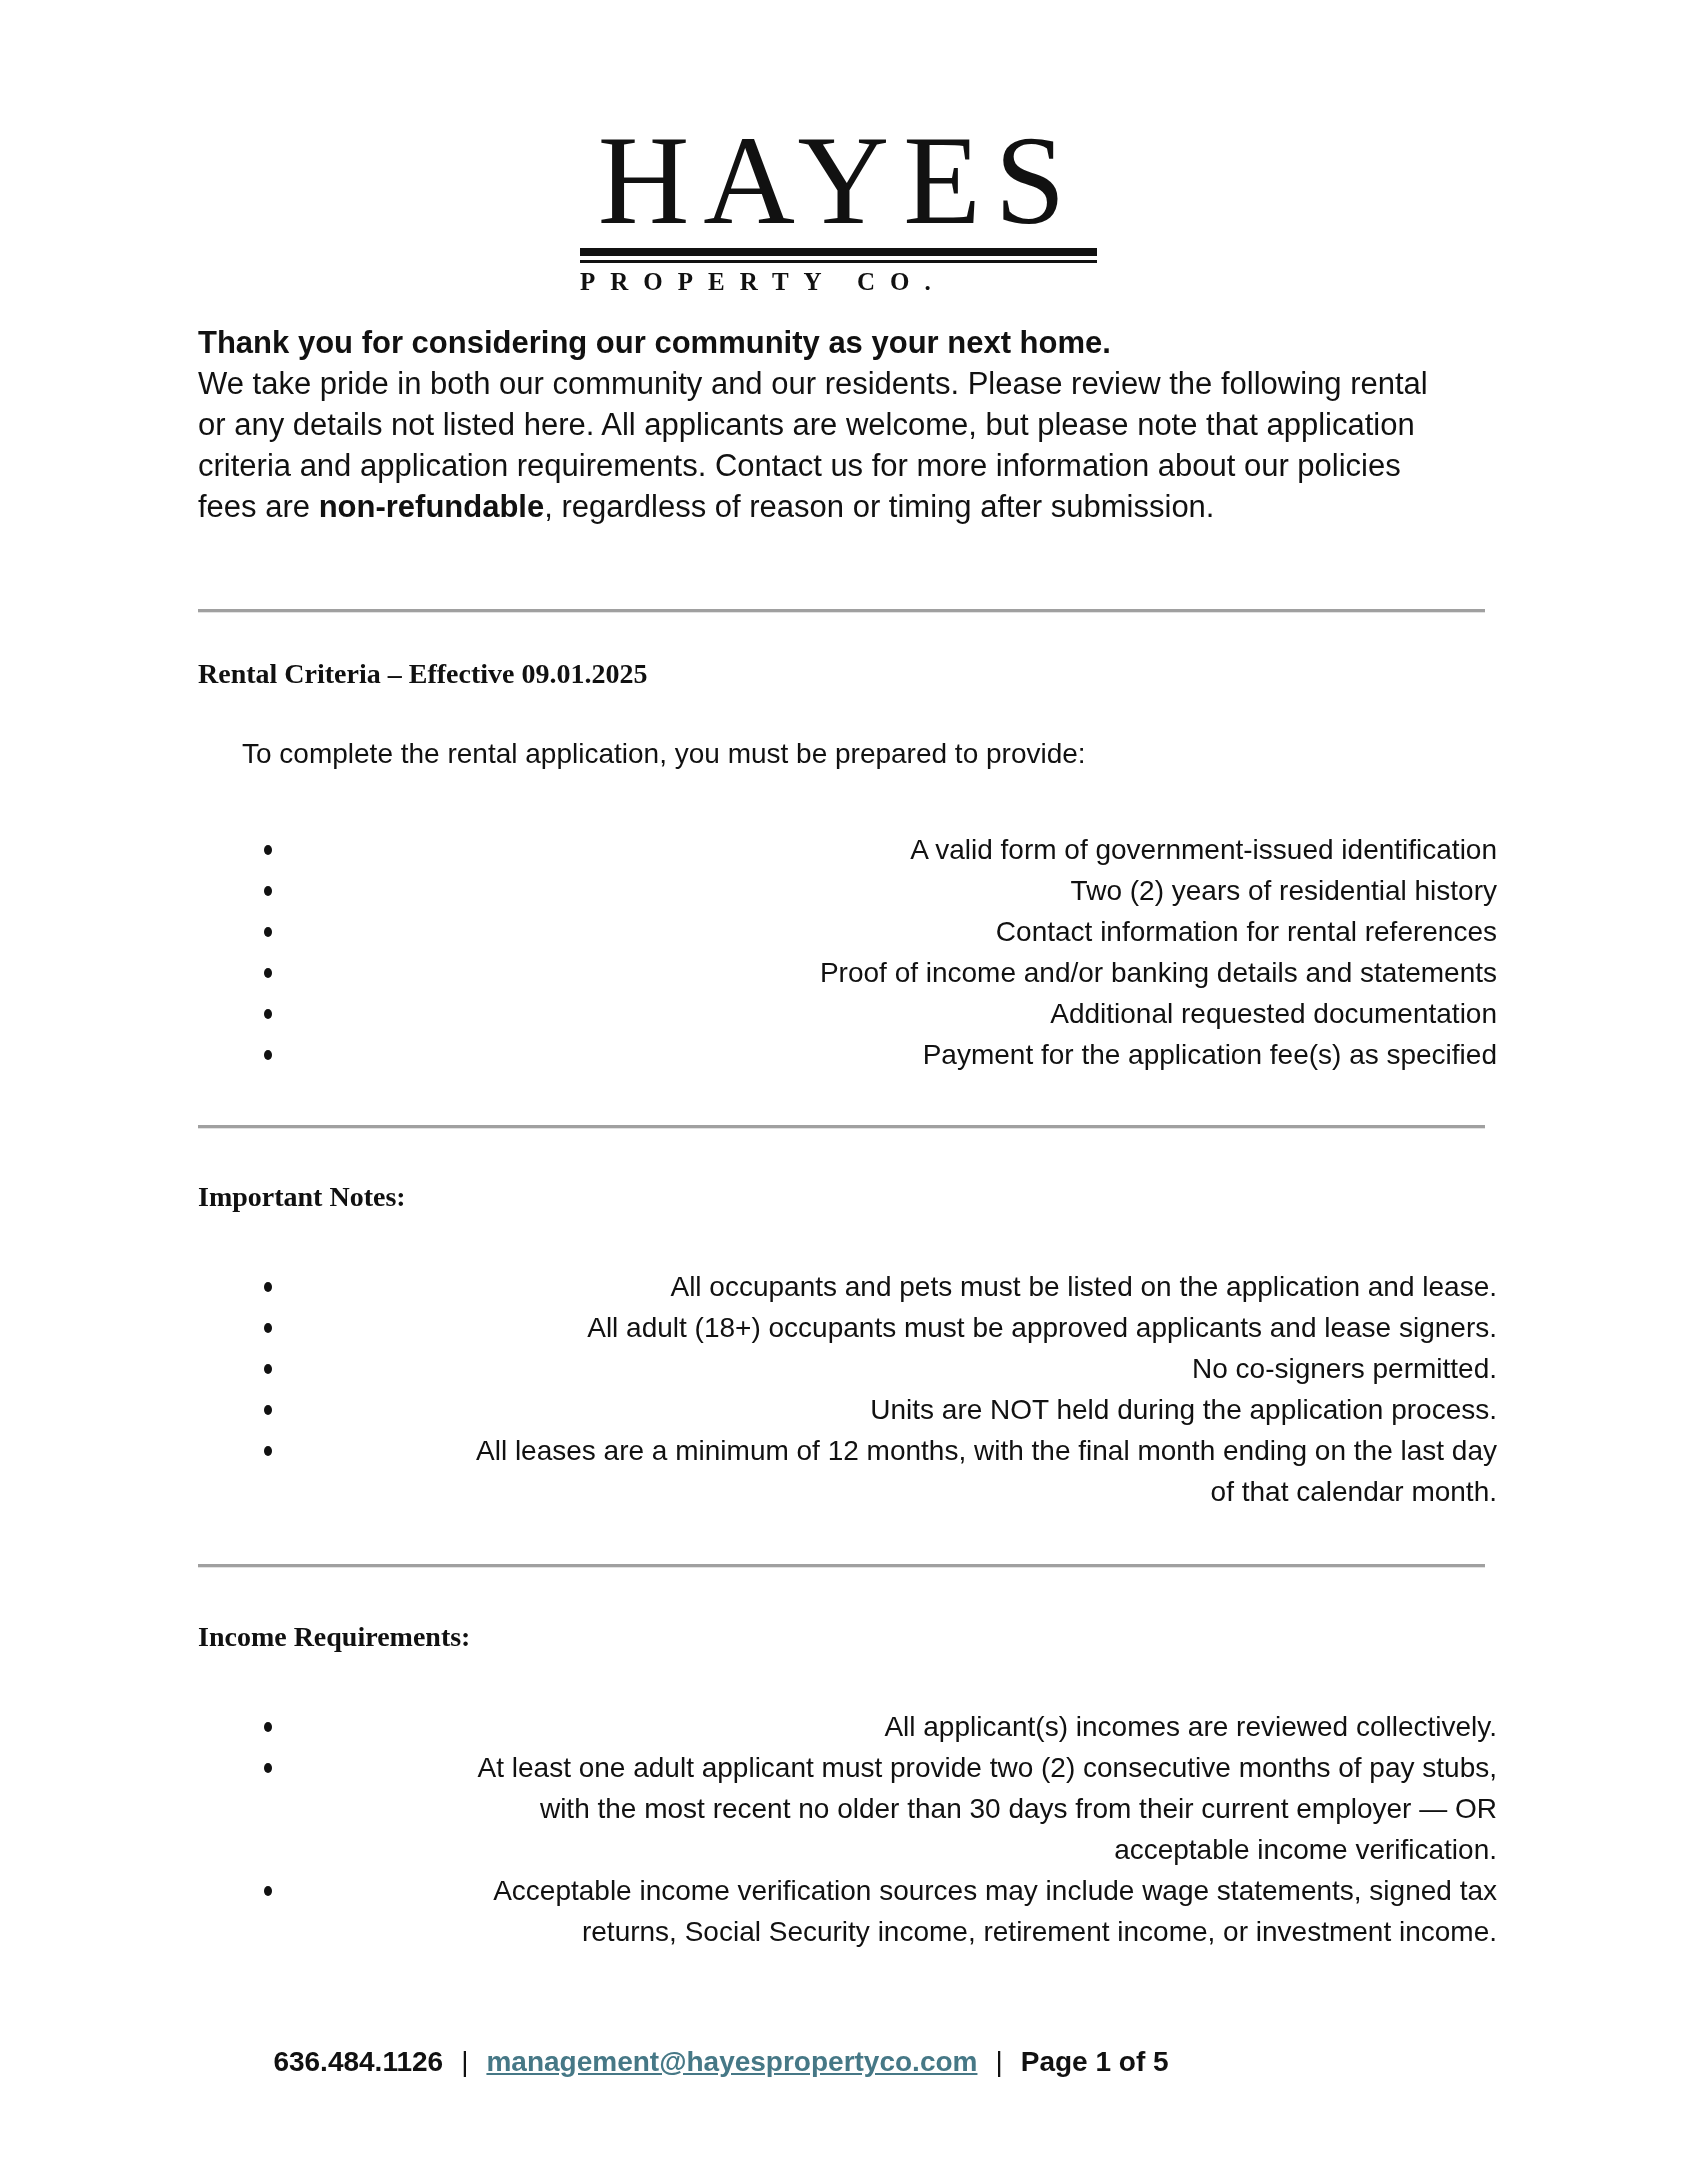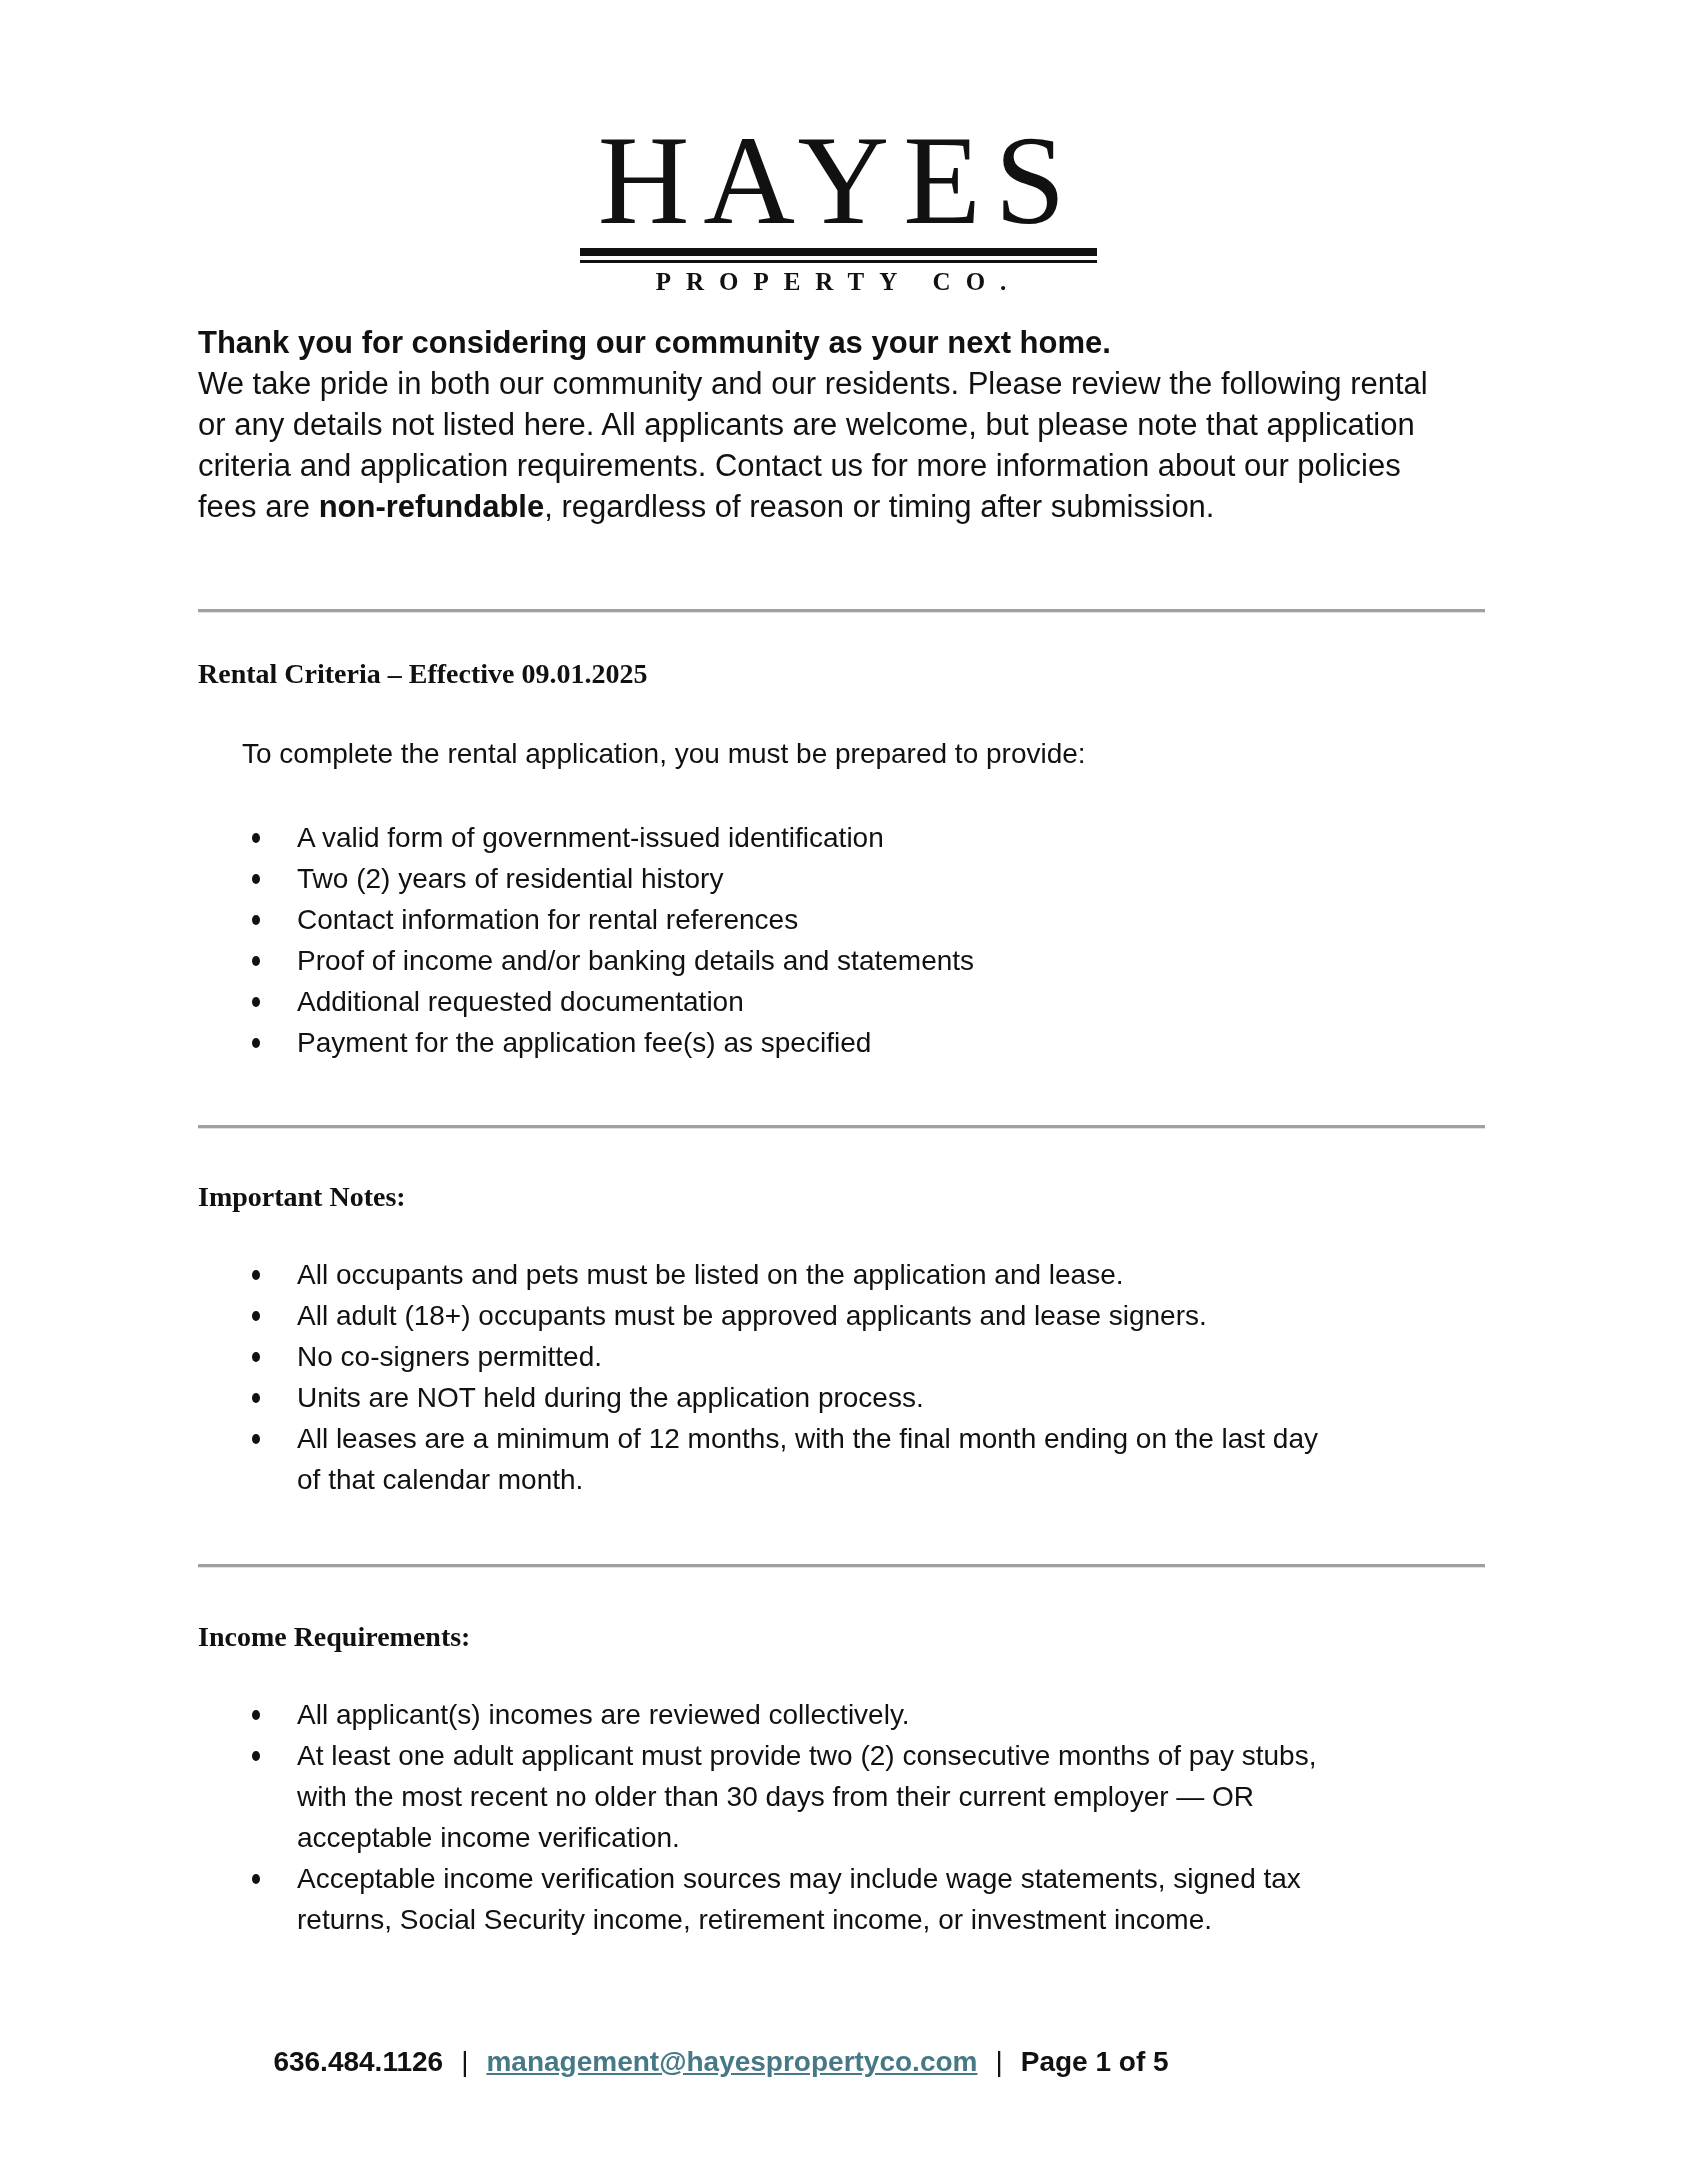"PROPERTY CO." .logo-sub { text-align: center -> none }
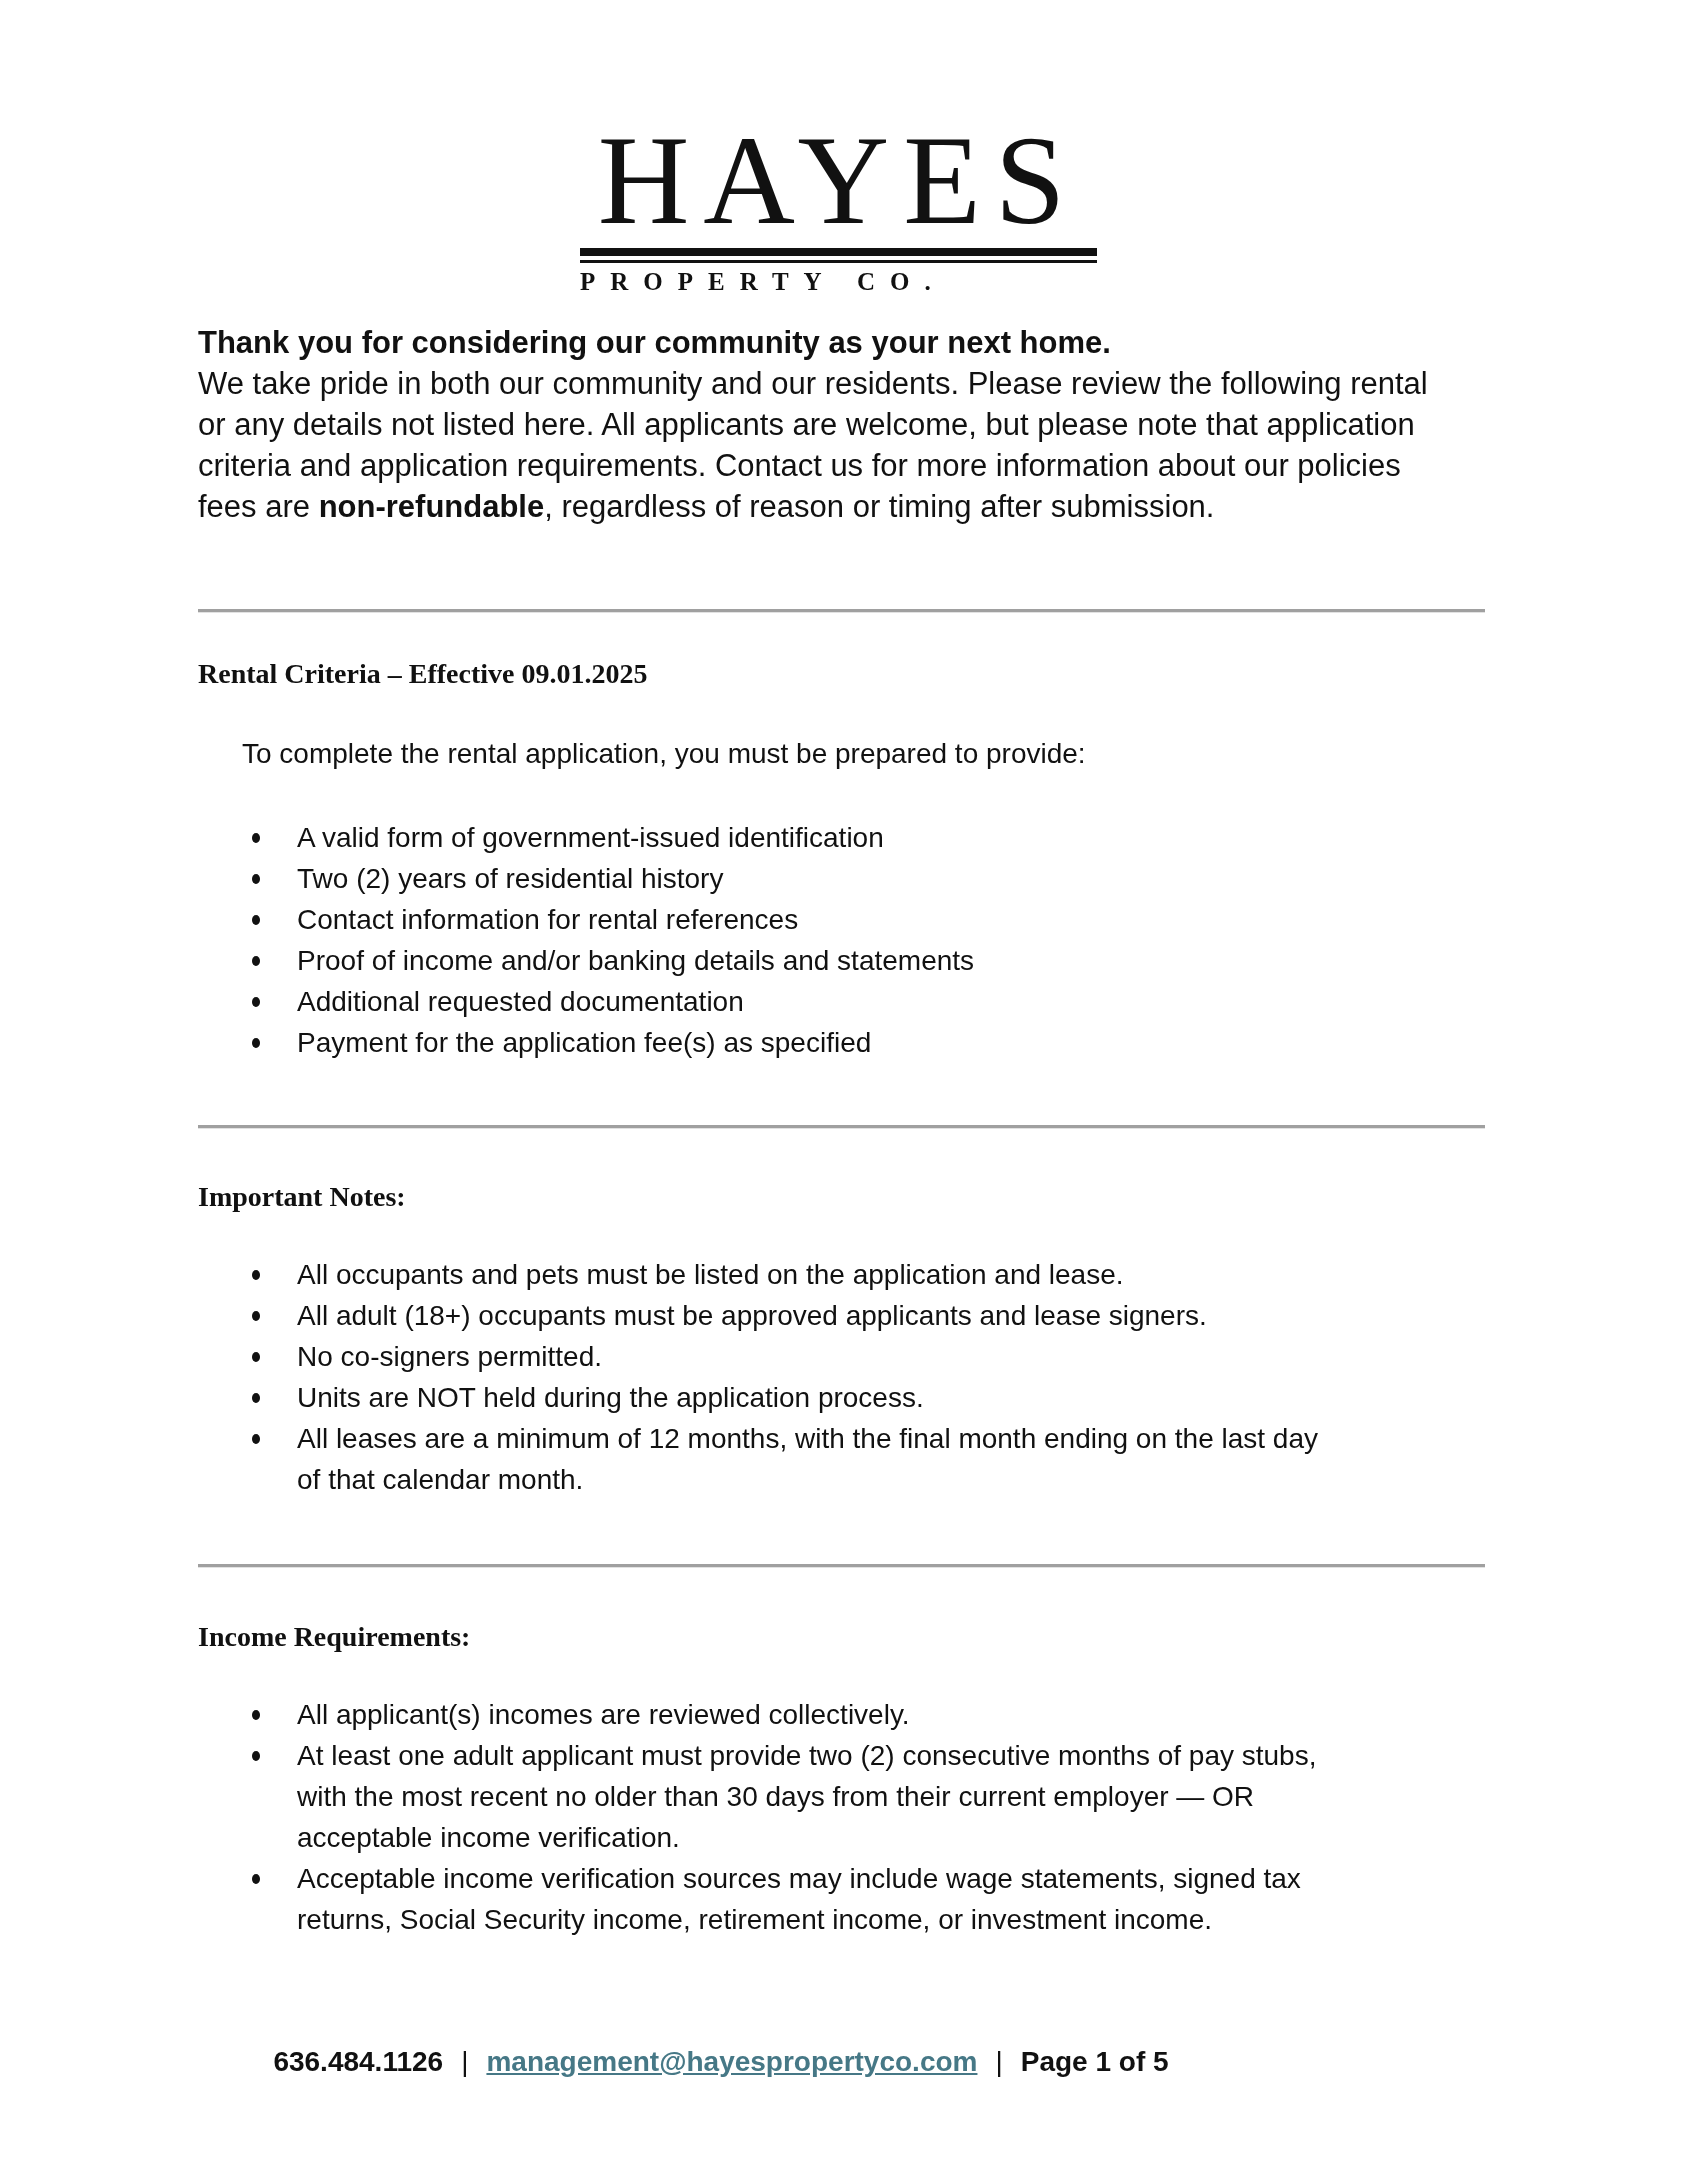"A valid form of government-issued" .blist { margin: 0 -> 12px; text-align: none -> right }
